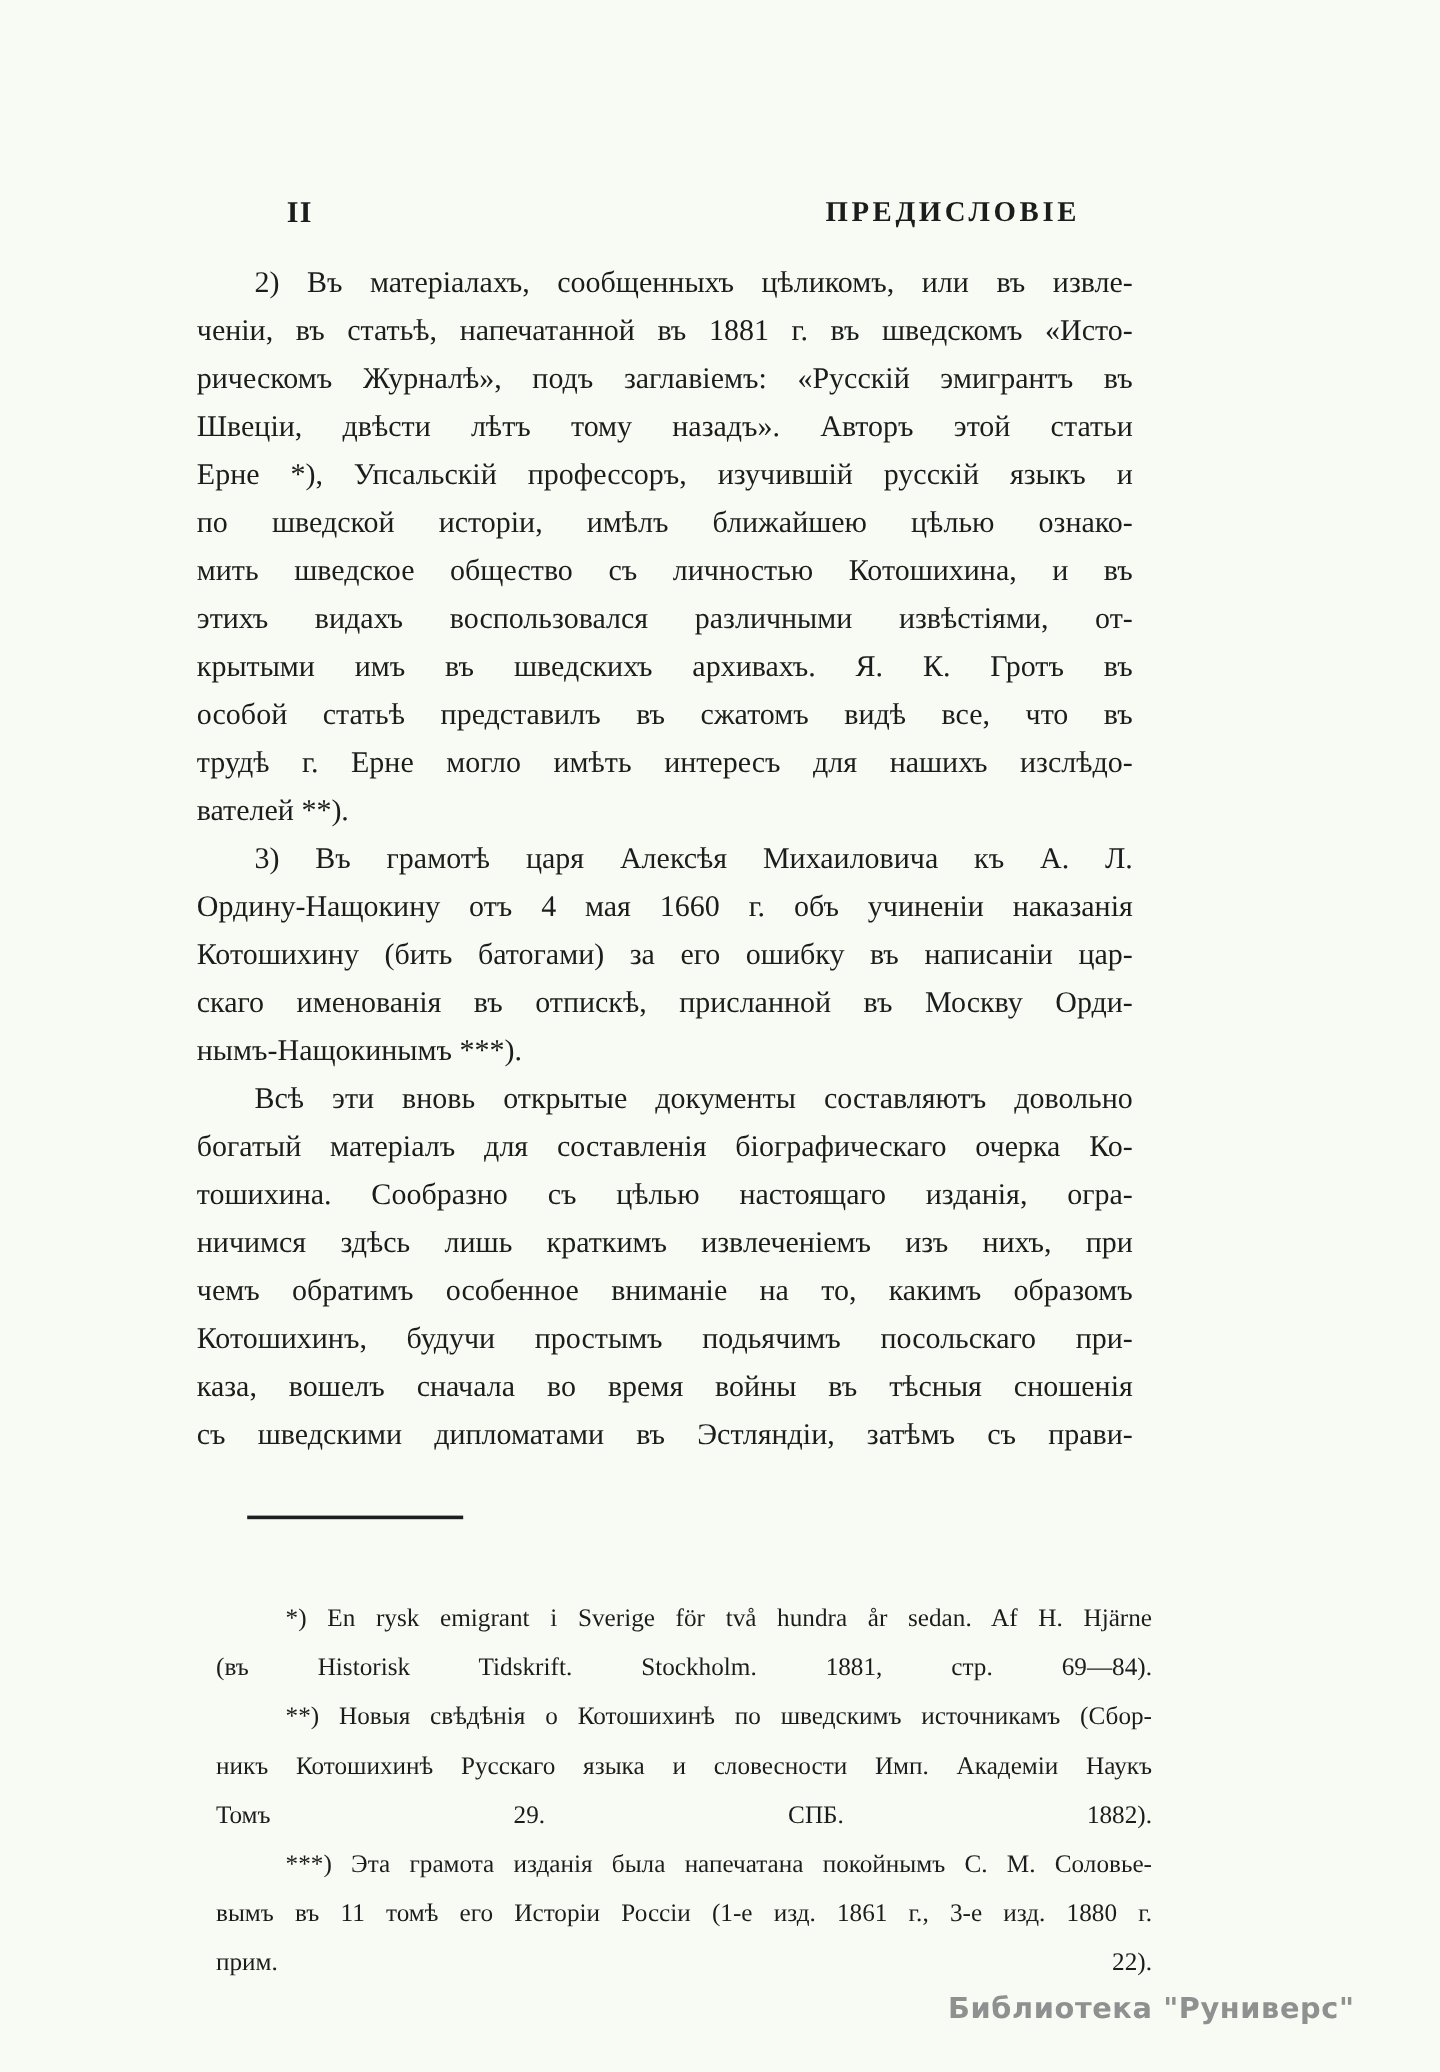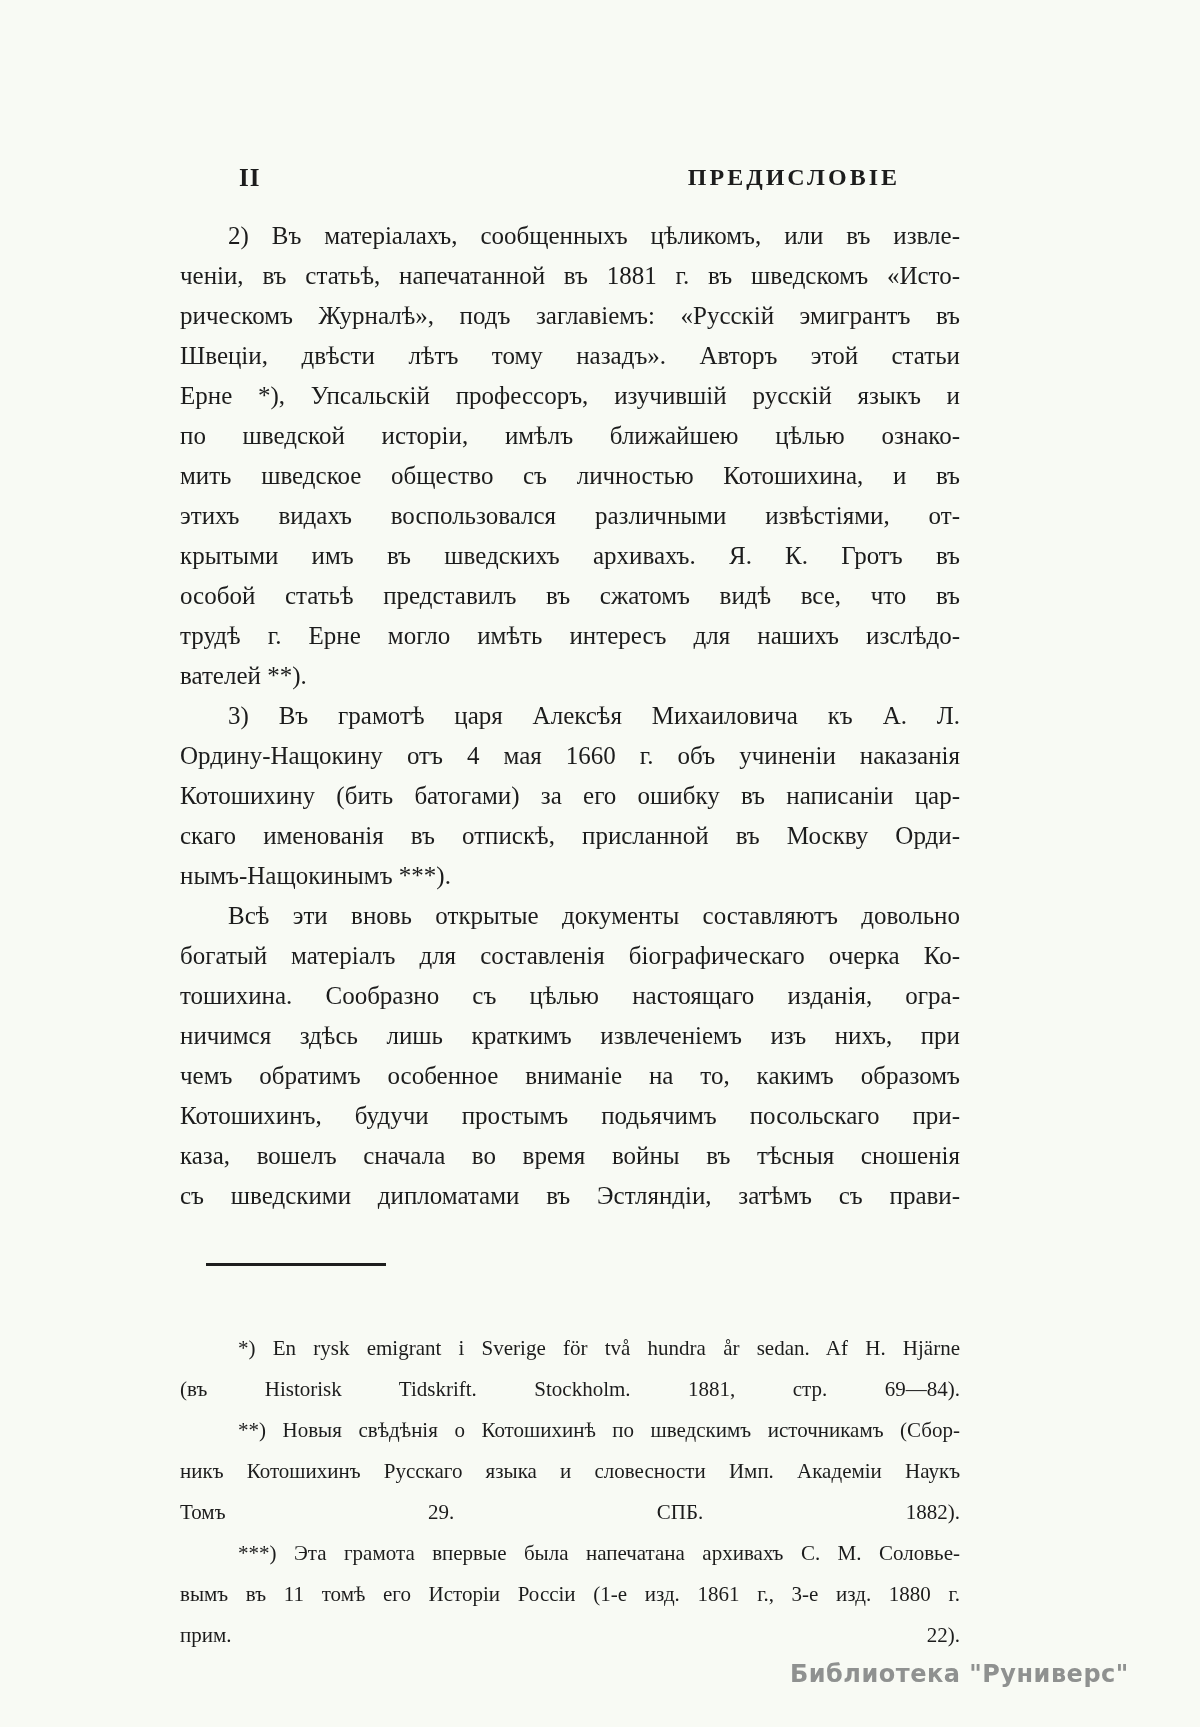"2) Въ матеріалахъ, сообщенныхъ цѣликомъ," .body-text { left: 180px -> 164px }
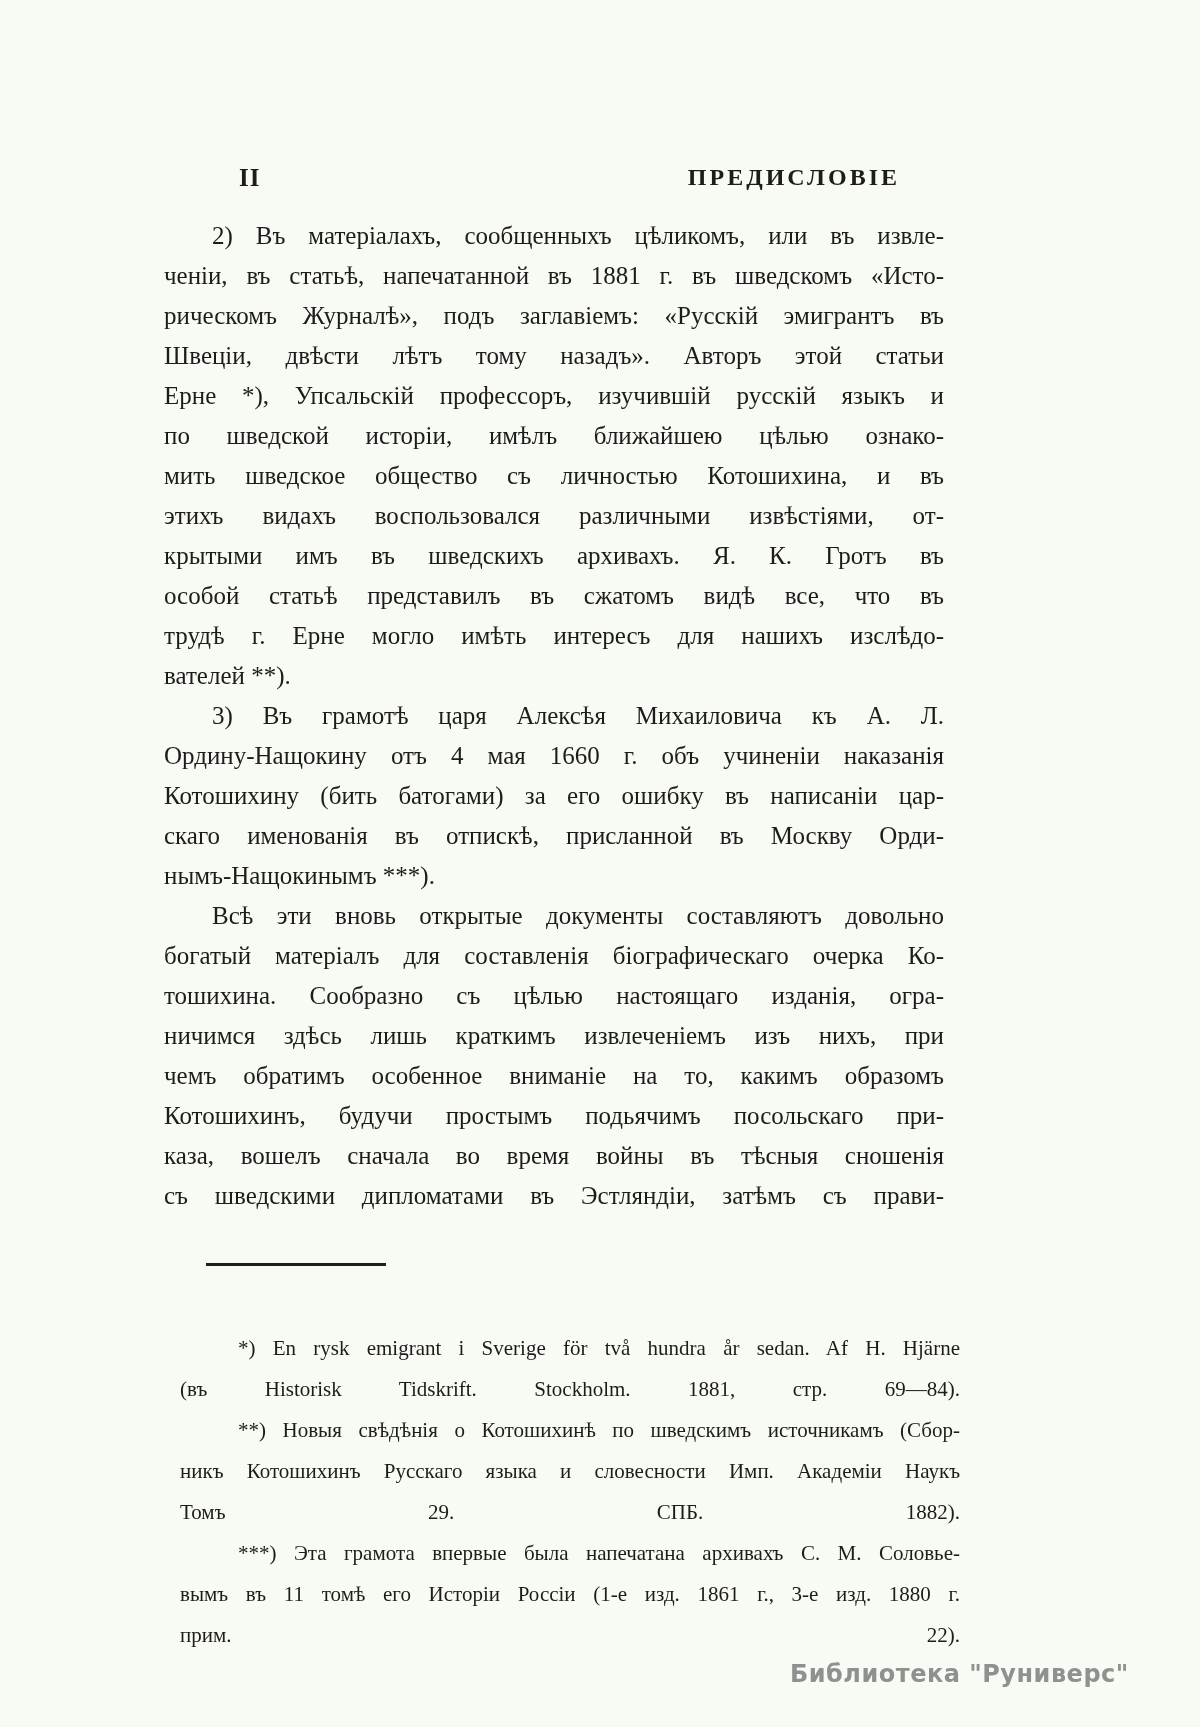"никъ Котошихинъ Русскаго языка и" div.line { text: Котошихинъ -> Котошихинѣ }
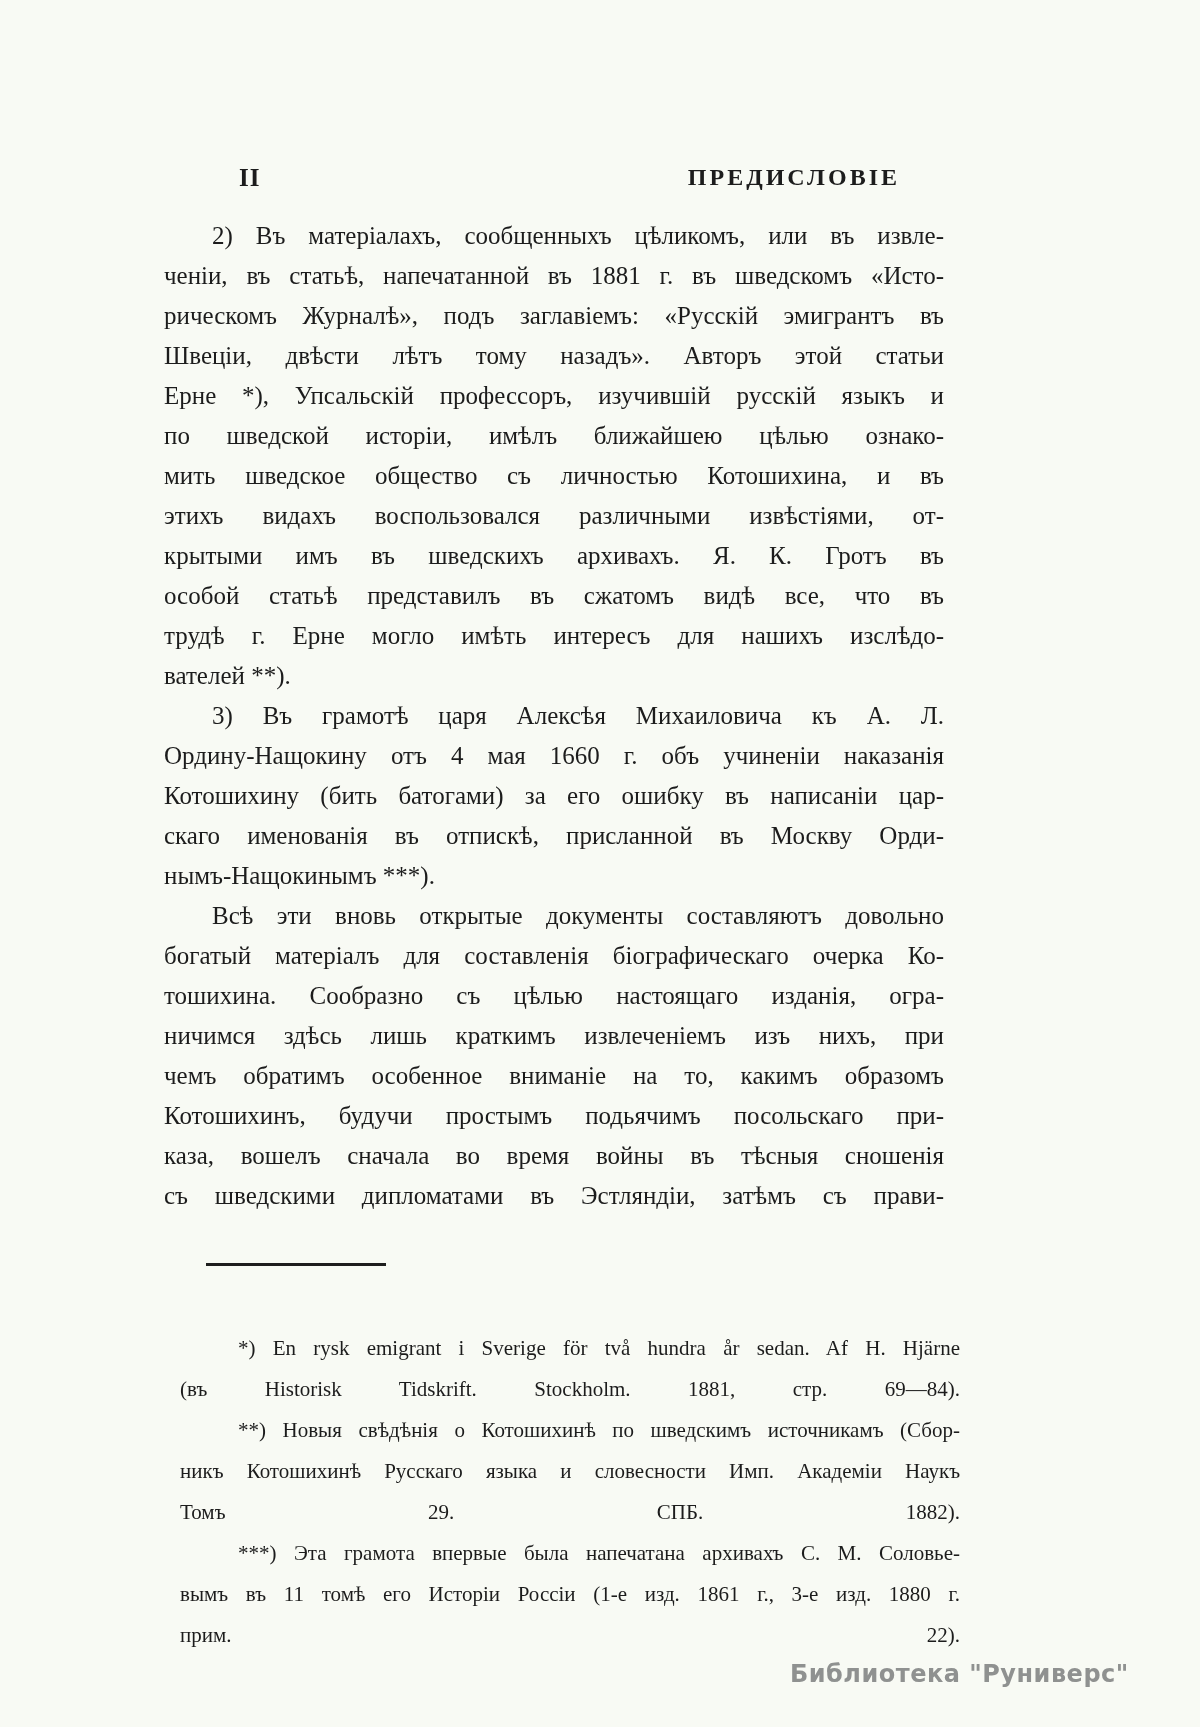"***) Эта грамота впервые была" div.line { text: впервые была напечатана архивахъ -> изданія была напечатана покойнымъ }
